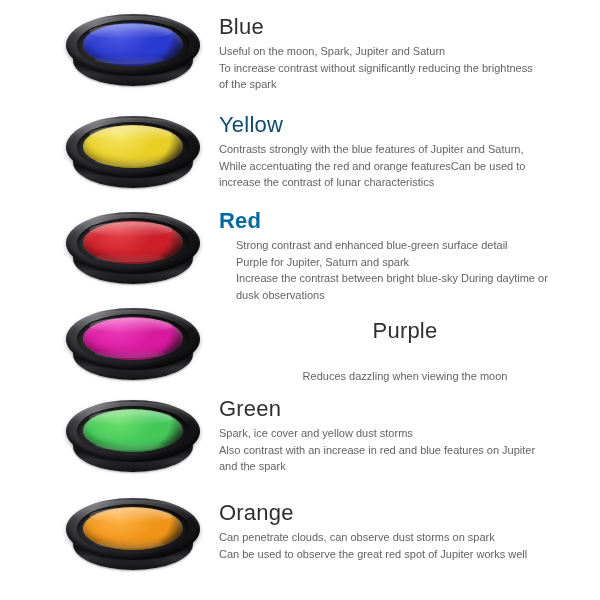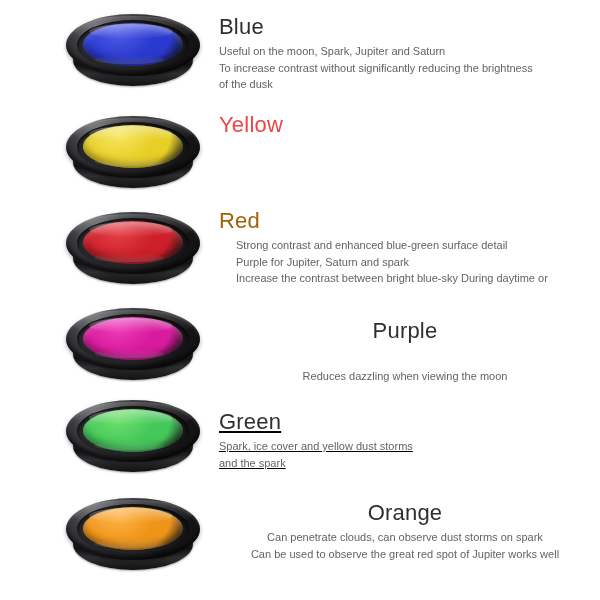"of the dusk" span.line { text: dusk -> spark }
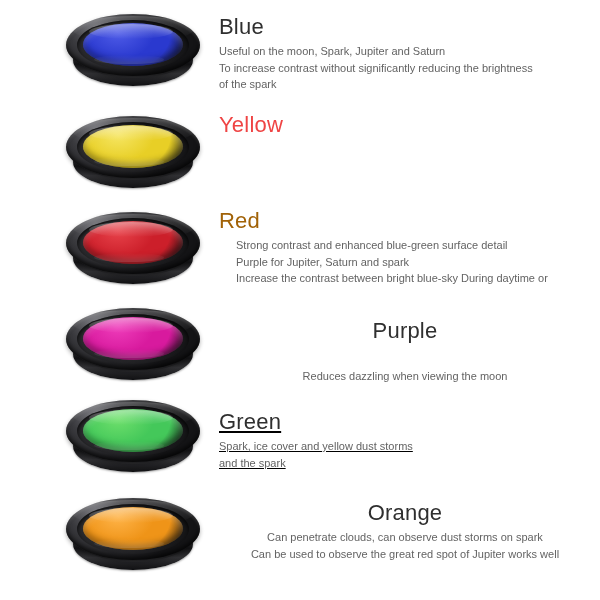"Yellow" div.filter-title { color: #ef4444 -> #0c4a6e }
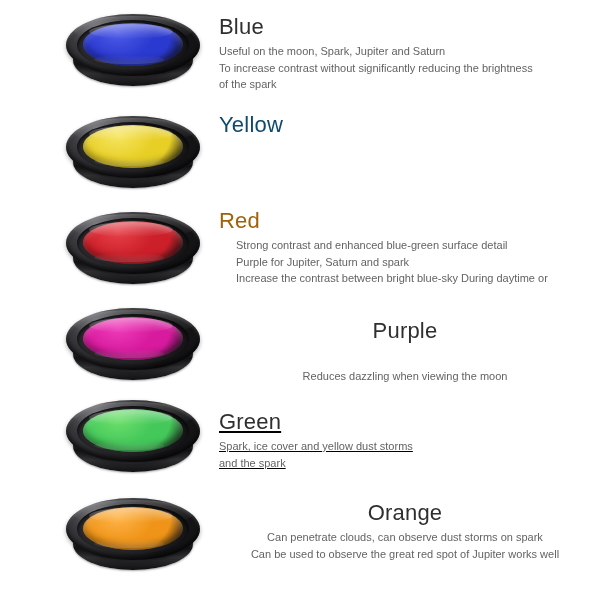"Contrasts strongly with the blue" div.filter-desc { html: none -> <div> <span>Contrasts strongly with the blue features of Jupiter and Saturn,</span> <span>While accentuating the red and orange featuresCan be used to</span> <span>increase the contrast of lunar characteristics</span> </div> }
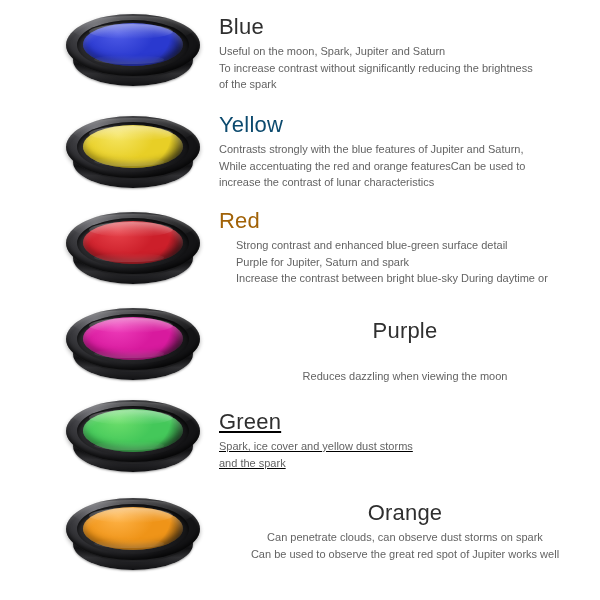"Red" div.filter-title { color: #a16207 -> #0369a1; font-weight: none -> bold }
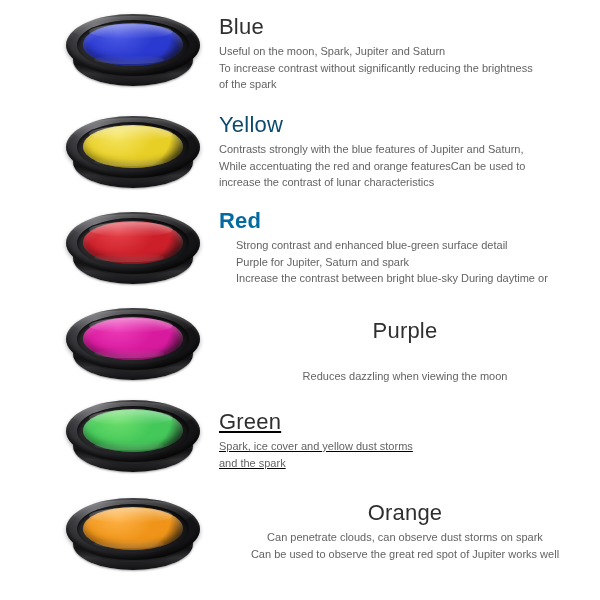"dusk observations" span.line { html: none -> <span>dusk observations</span> }
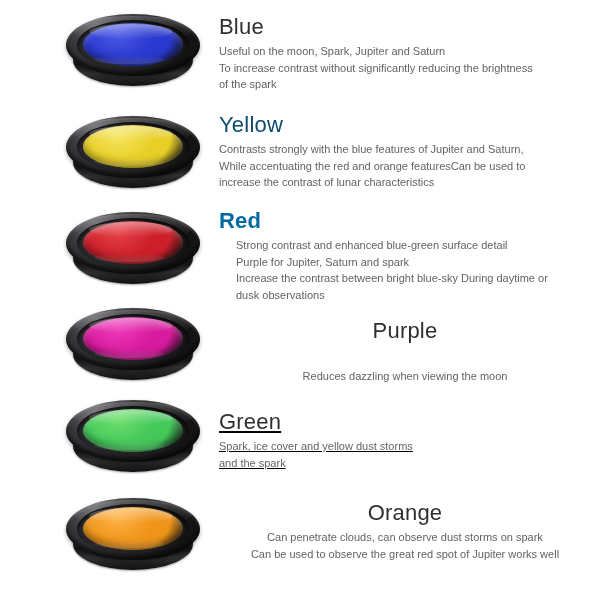"Green" div.filter-text { text-decoration: underline -> none; top: 15px -> 2px }
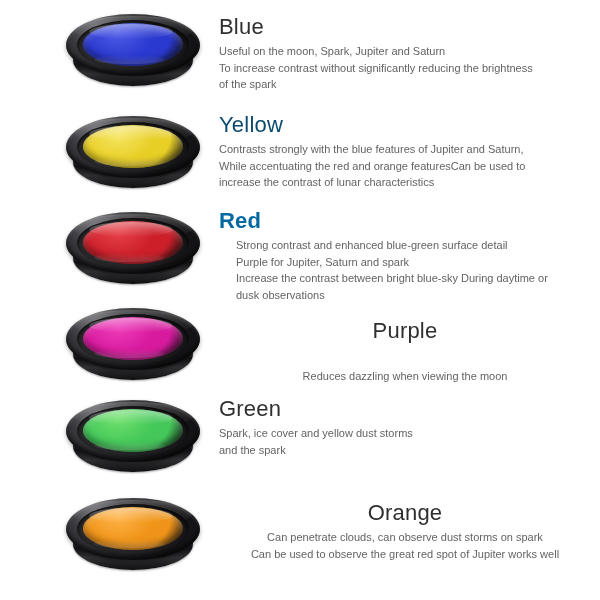"Also contrast with an increase" span.line { html: none -> <span>Also contrast with an increase in red and blue features on Jupiter</span> }
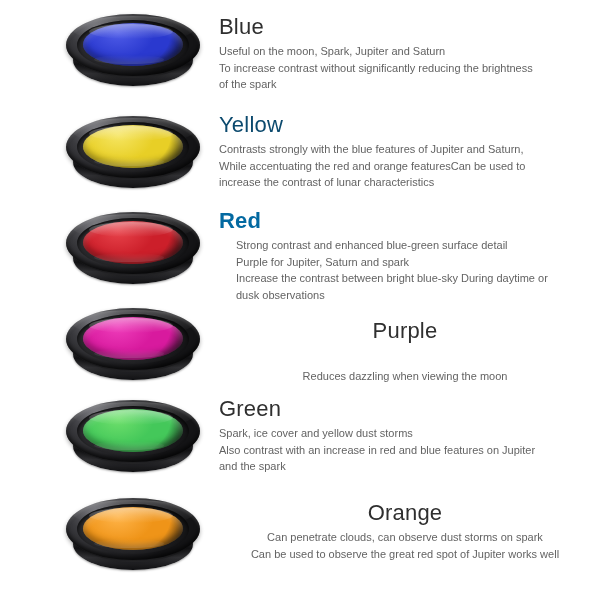"Orange" div.filter-text { text-align: center -> none }
